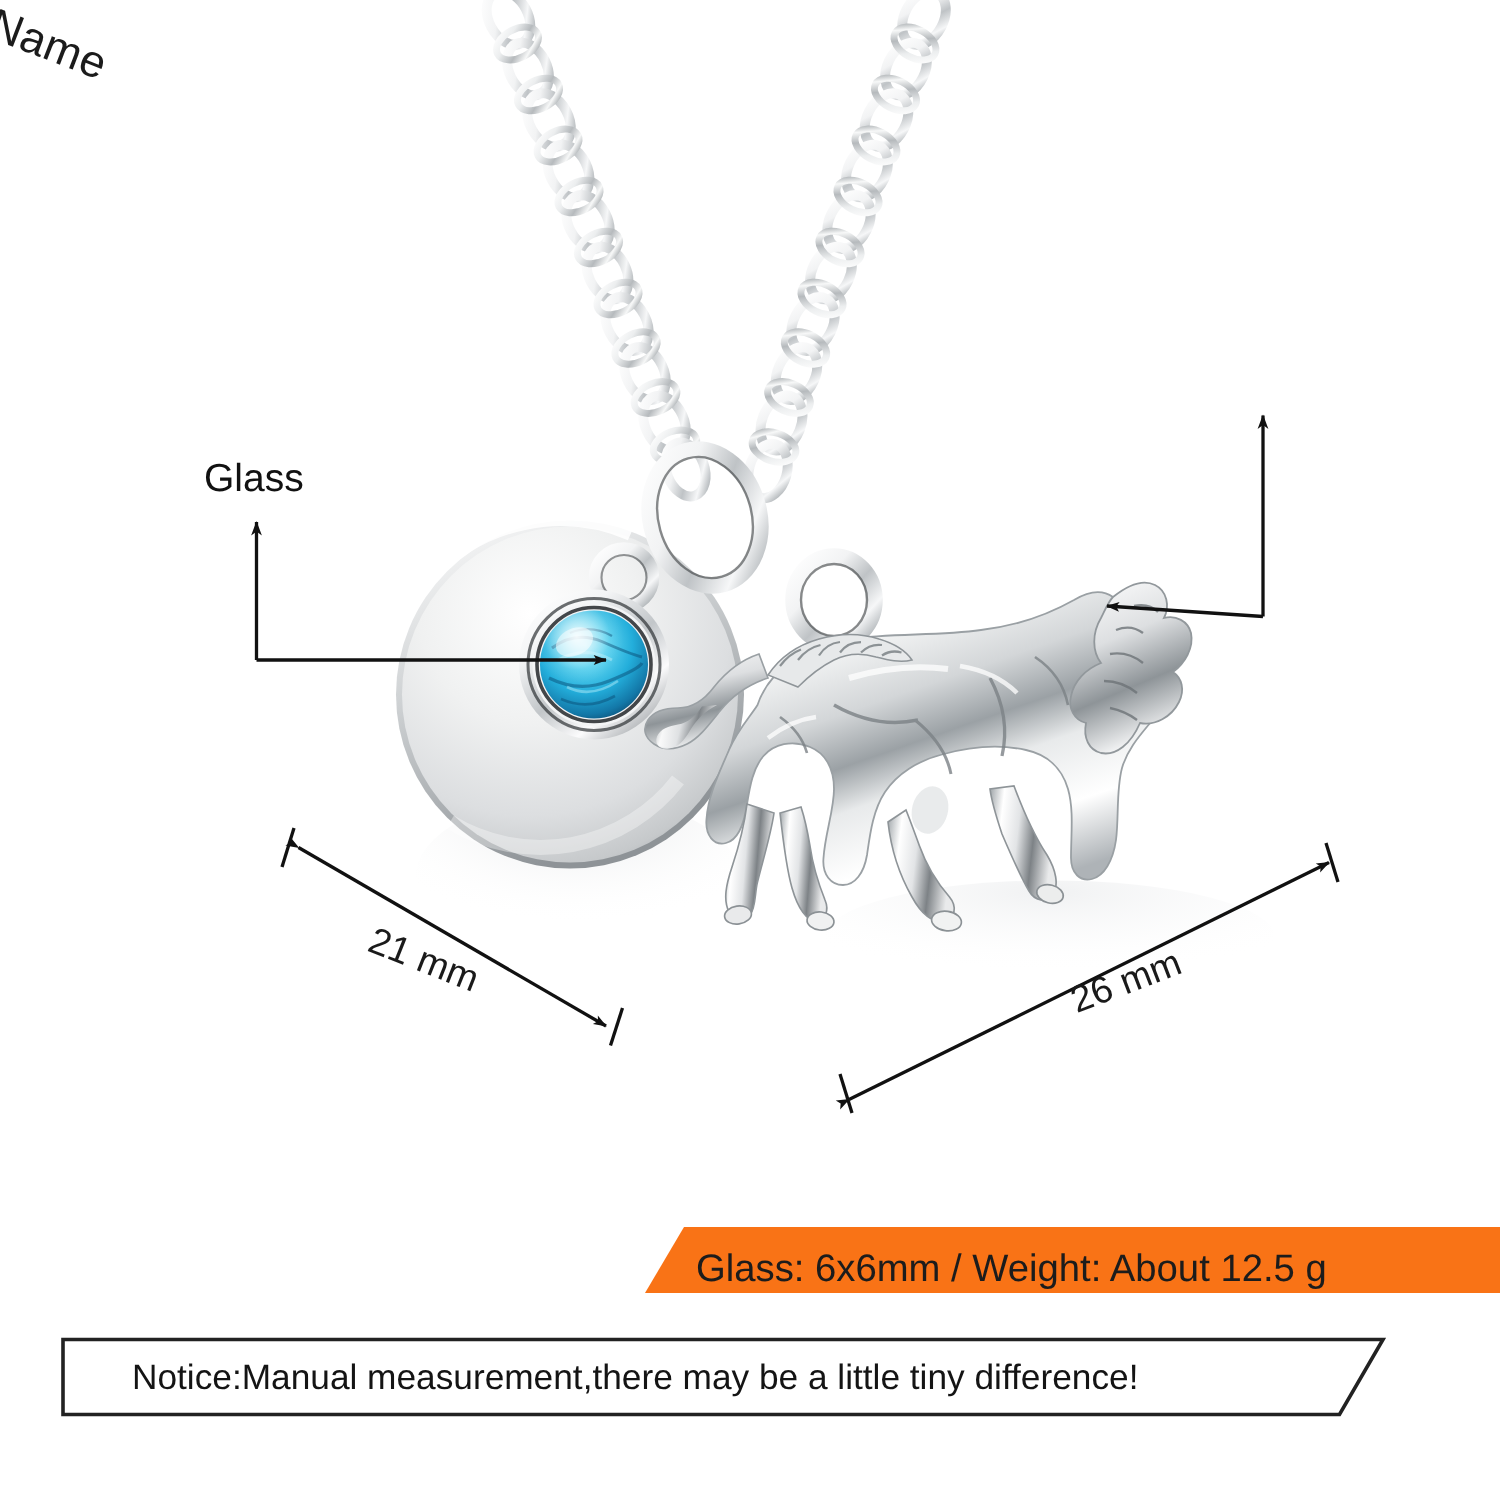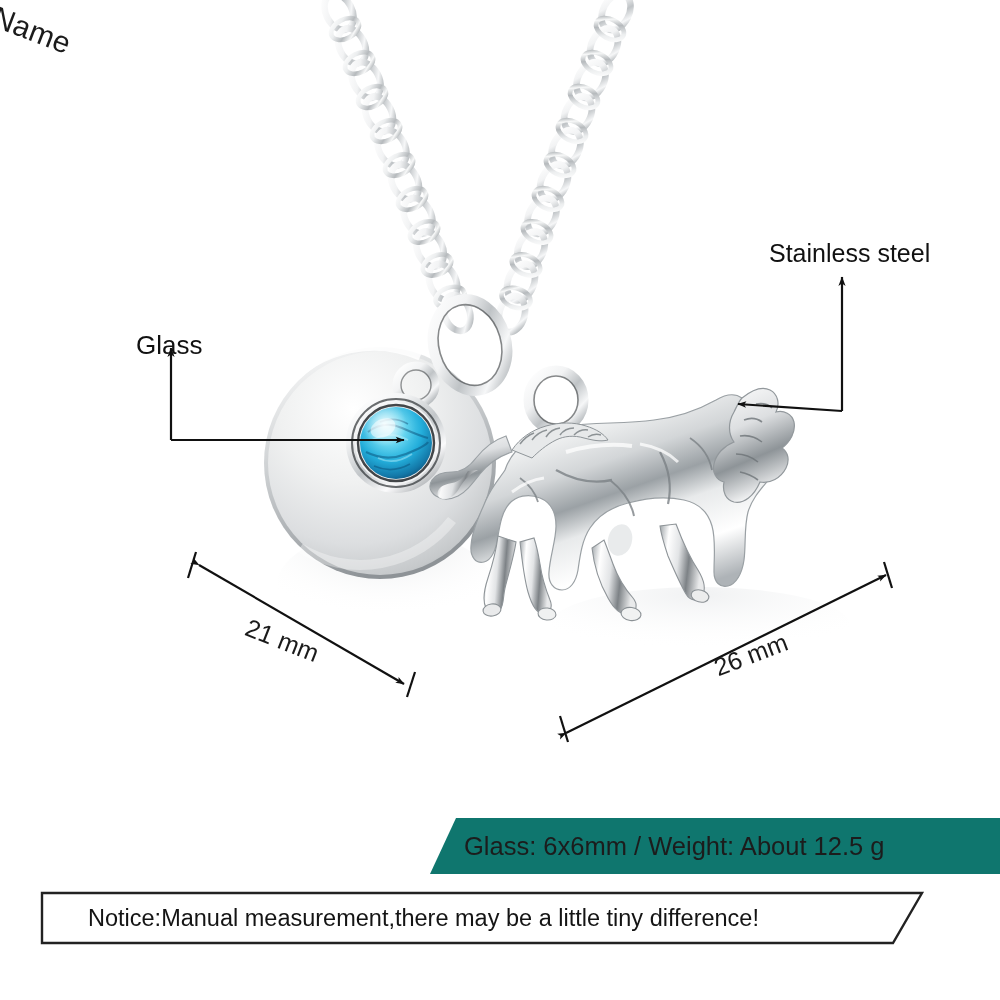"Stainless steel" div.anno-label { html: <div>Stainless steel</div> -> none }
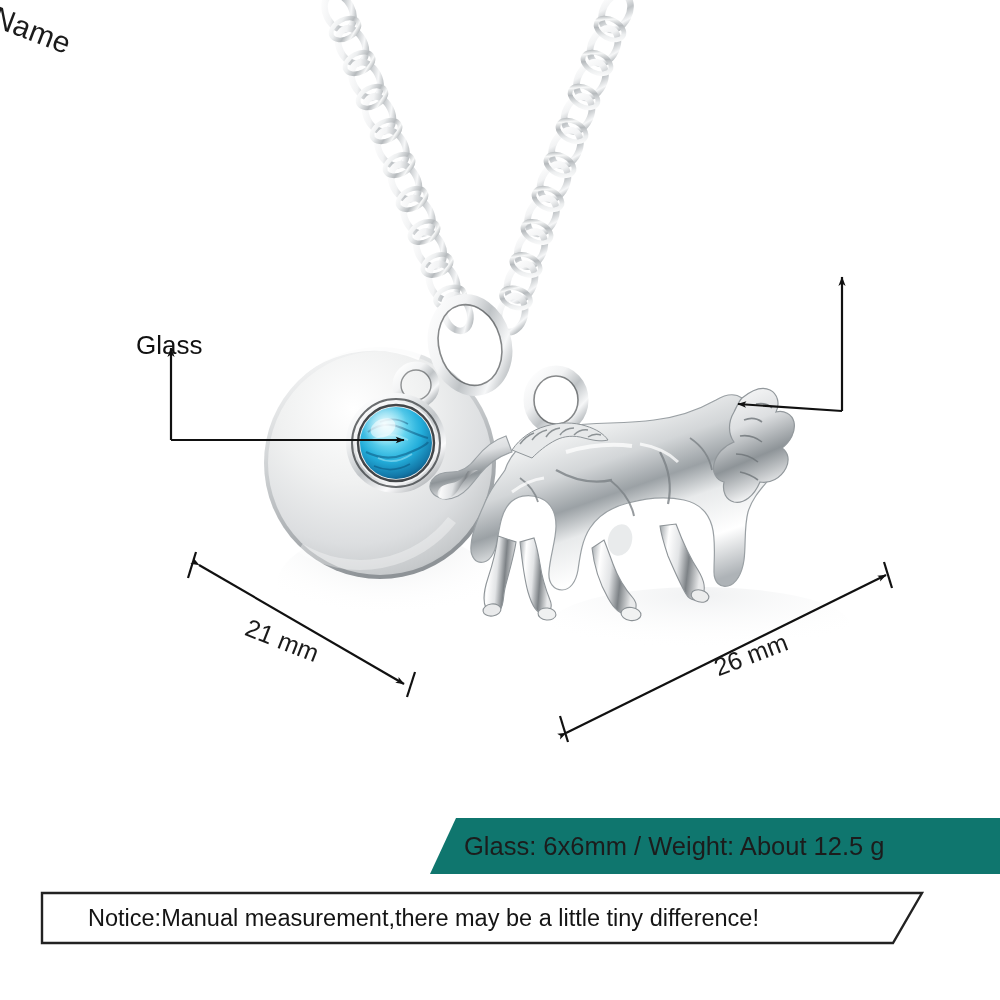"Glass" #glass-label { margin-top: 27px -> none }
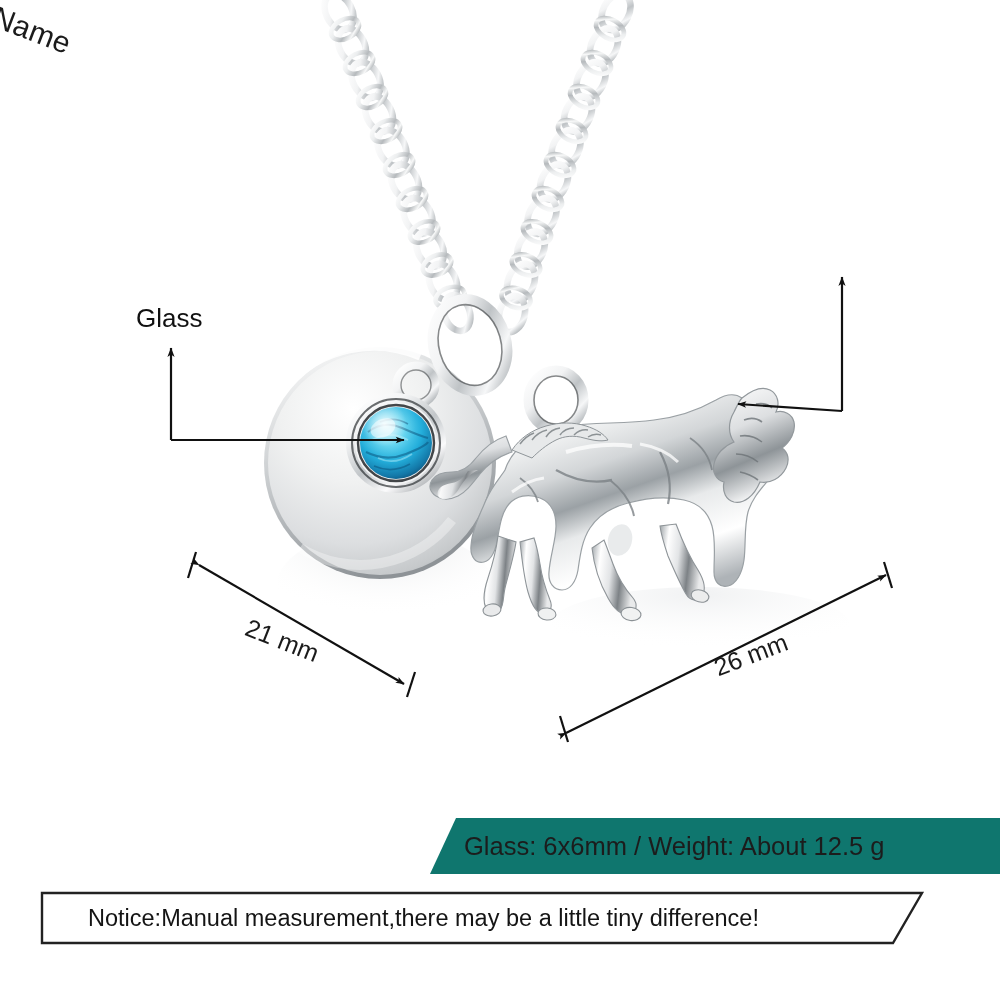"Glass: 6x6mm / Weight: About" #spec-bar { background: #0f766e -> #f97316; height: 56px -> 44px }
